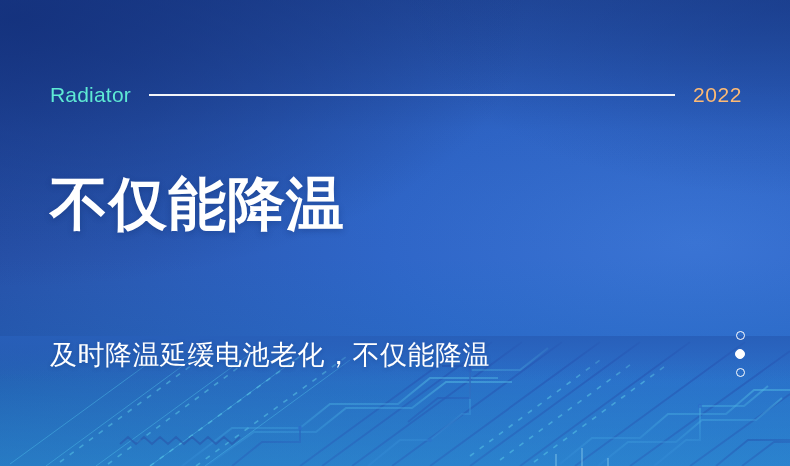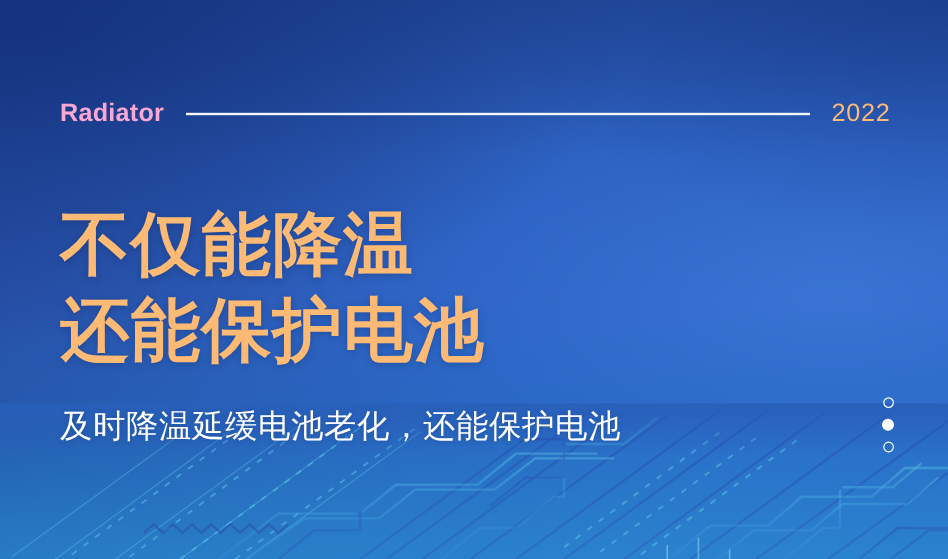"Radiator" .eyebrow-label { color: #f9a8d4 -> #5eead4; font-weight: 700 -> 400 }
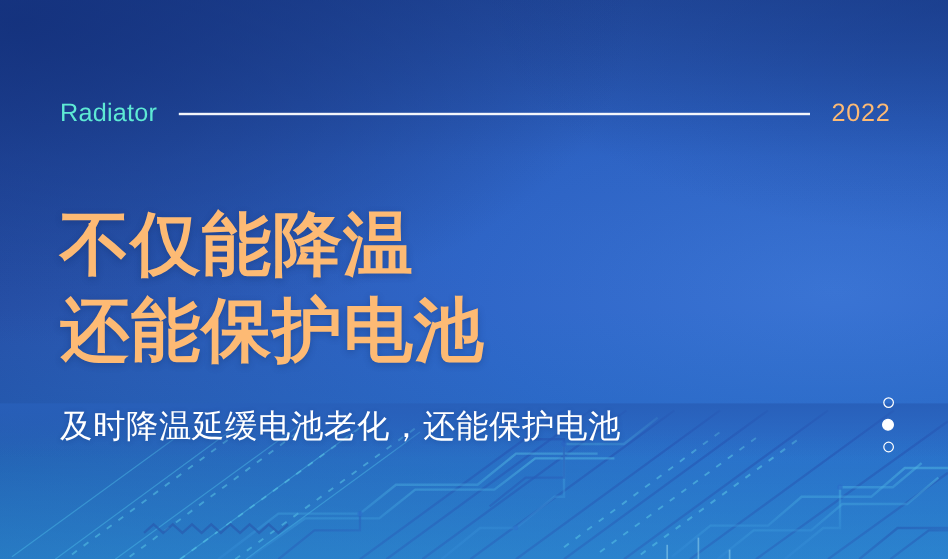"不仅能降温" .headline { color: #fdba74 -> #ffffff }
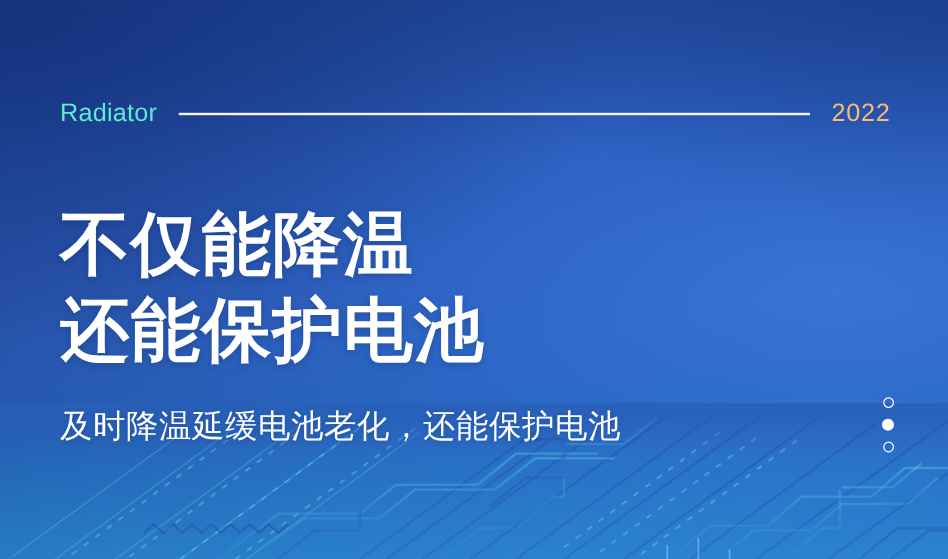"还能保护电池" div.headline-line { html: <div>还能保护电池</div> -> none }
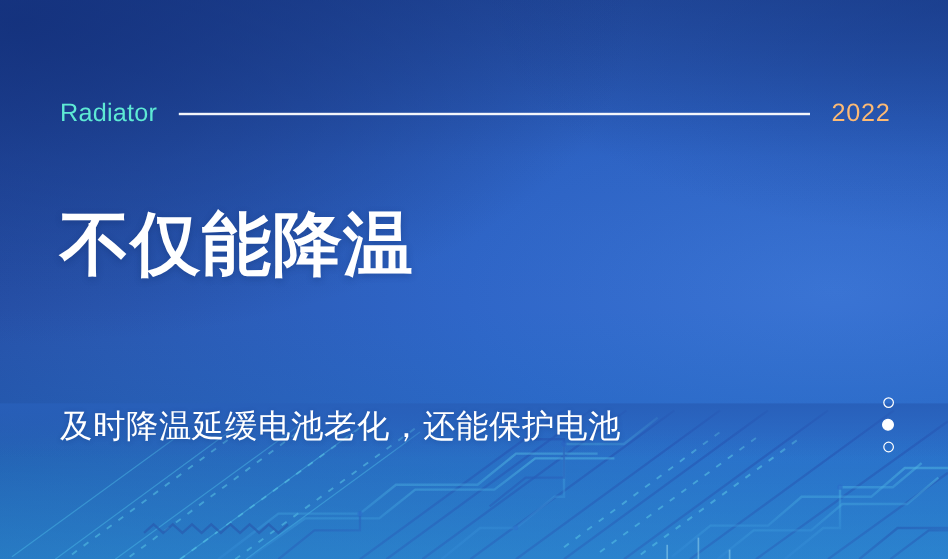"及时降温延缓电池老化，还能保护电池" div.subtitle { text: 还能保护电池 -> 不仅能降温 }
